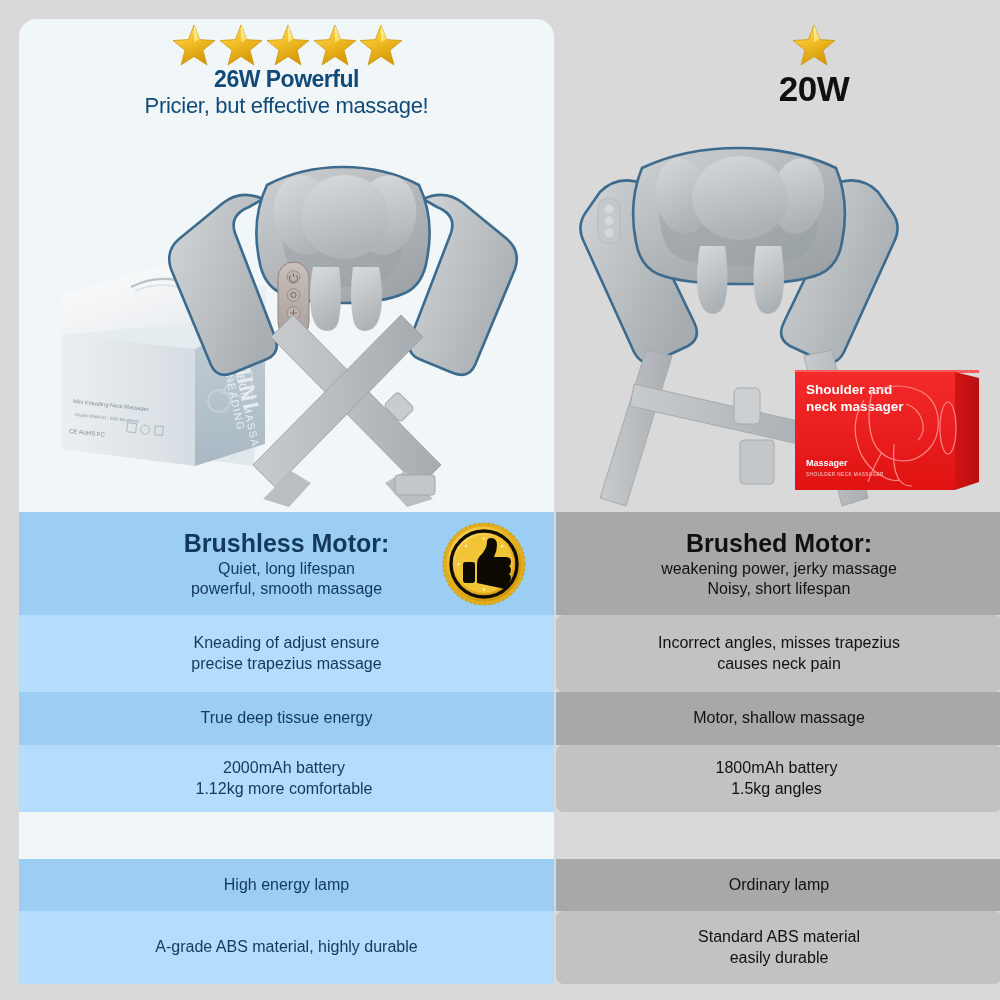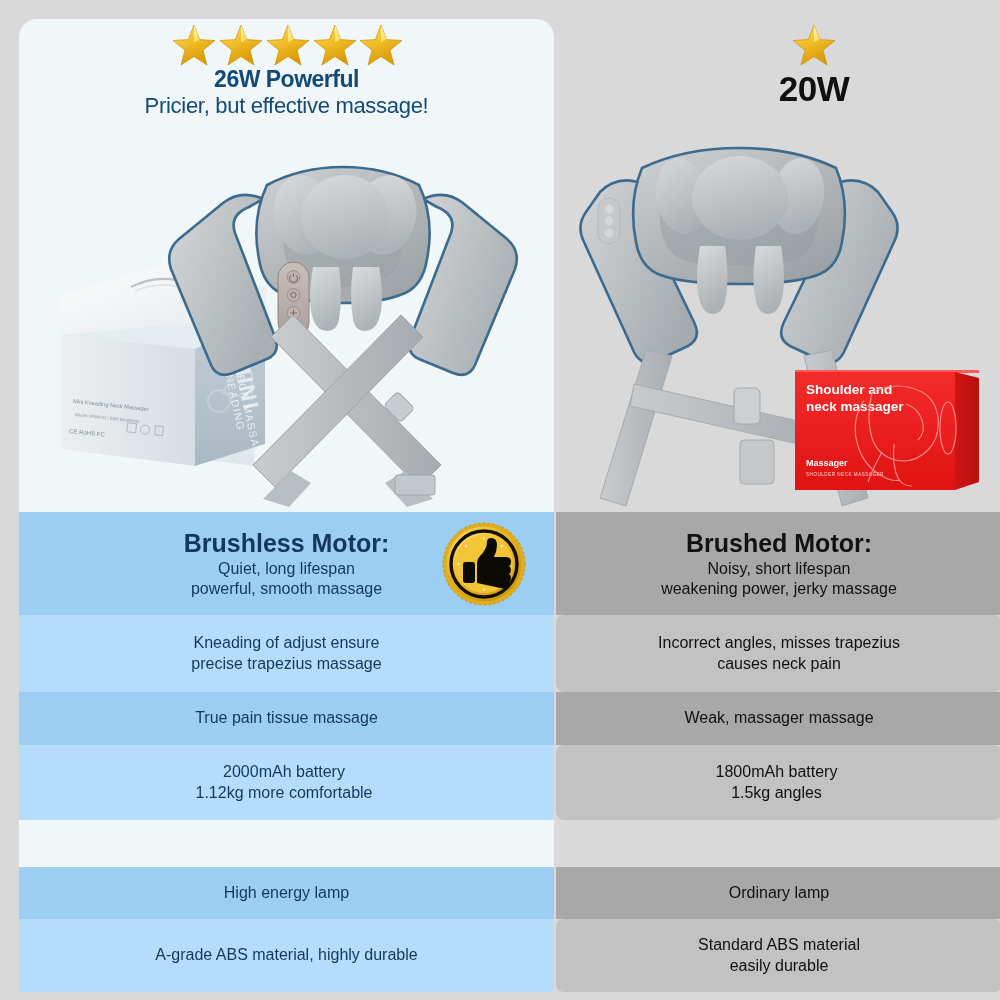"Noisy, short lifespan" div.cell-line { order: before "weakening power, jerky massage" -> after "weakening power, jerky massage" }
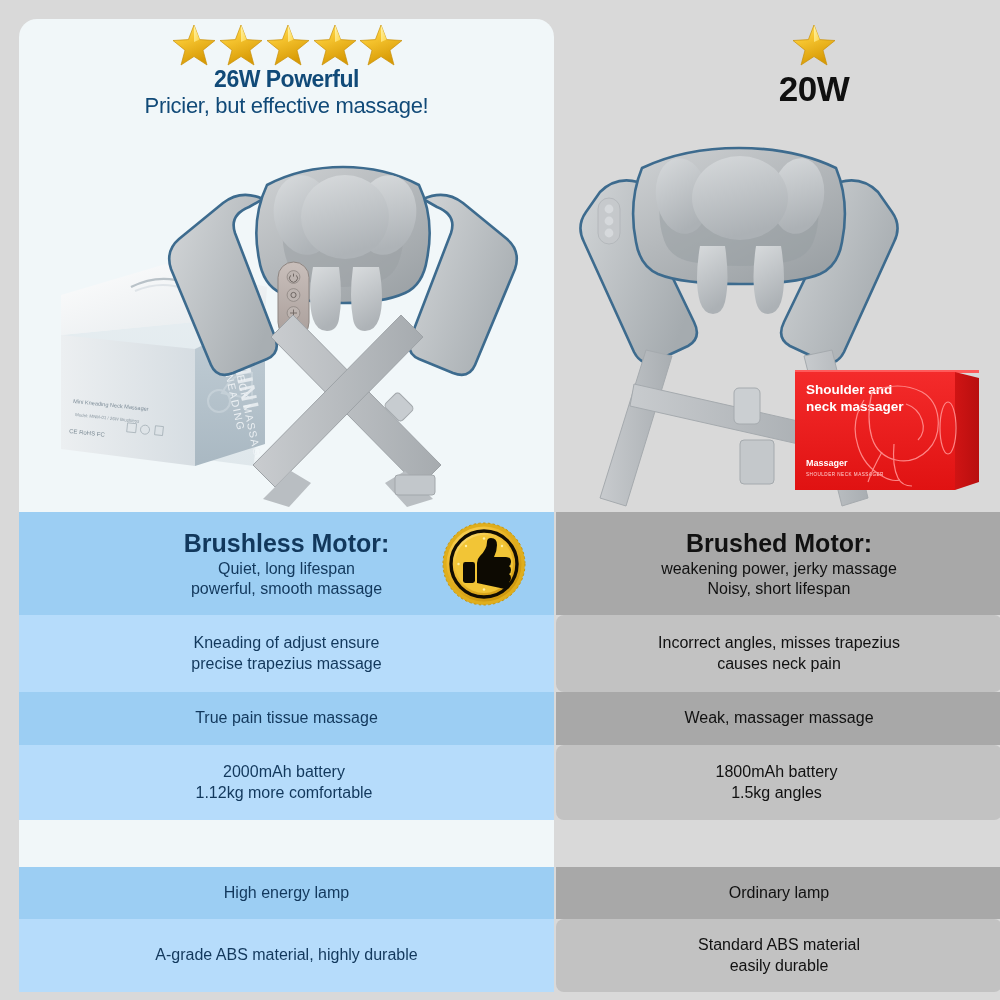"True pain tissue massage" div.cell-line { text: pain tissue massage -> deep tissue energy }
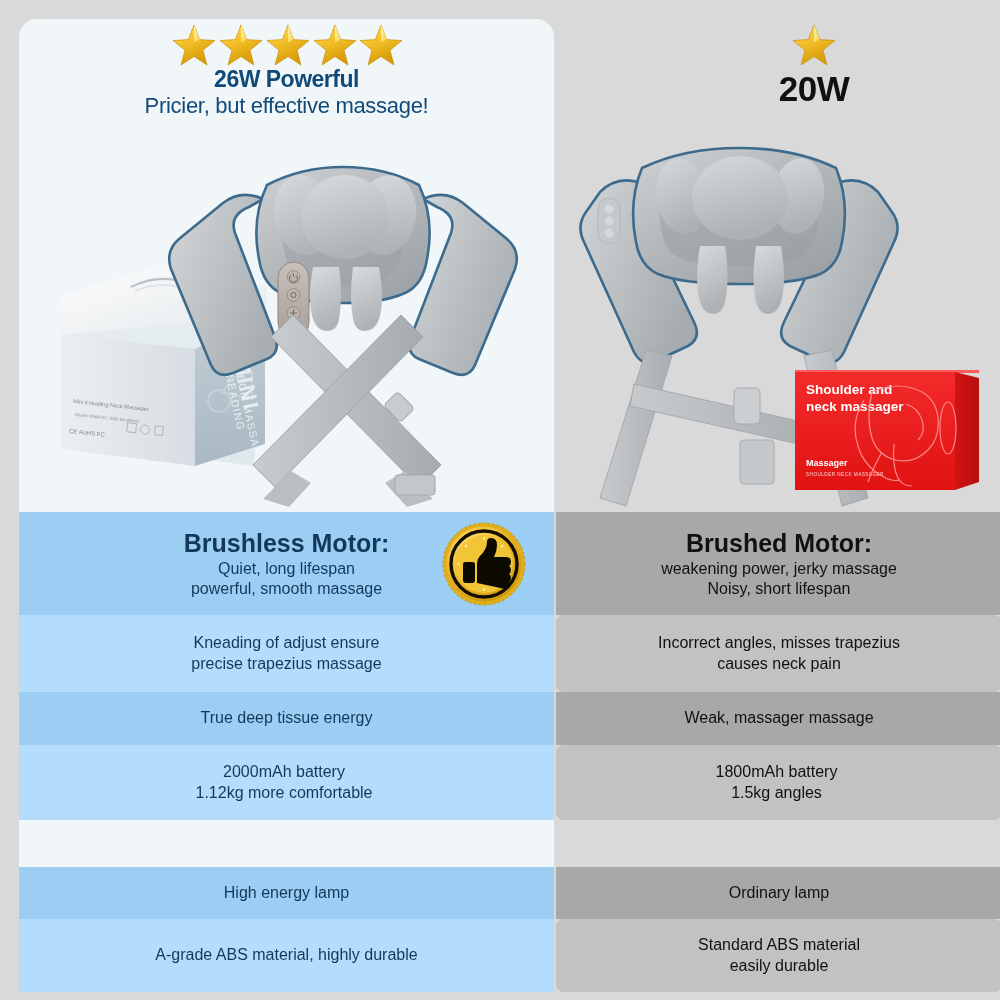"Weak, massager massage" div.cell-line { text: Weak, massager -> Motor, shallow }
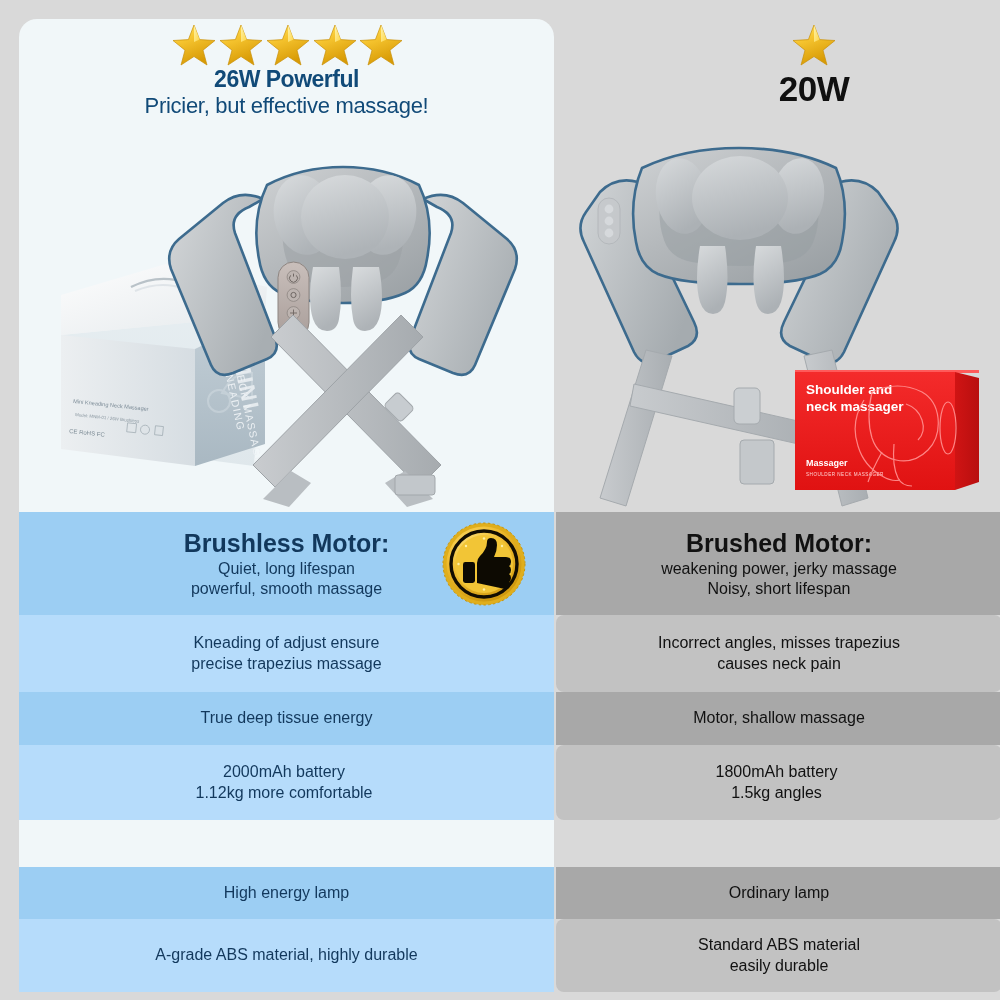"2000mAh battery" .h4 { height: 75px -> 67px }
